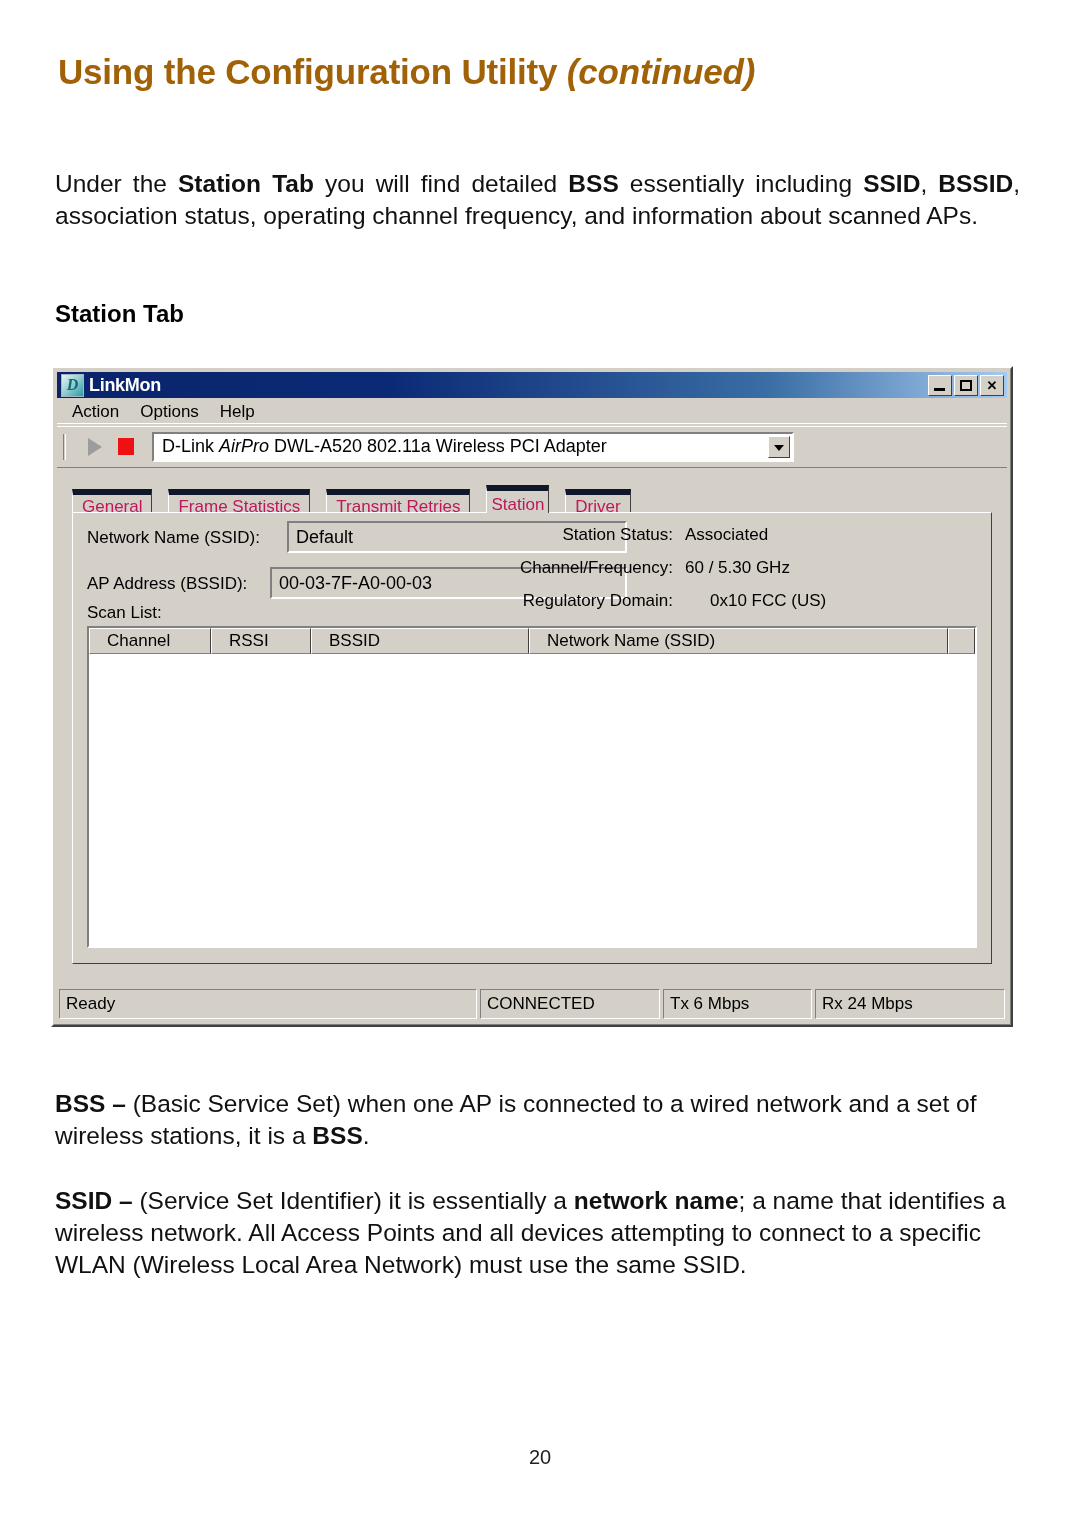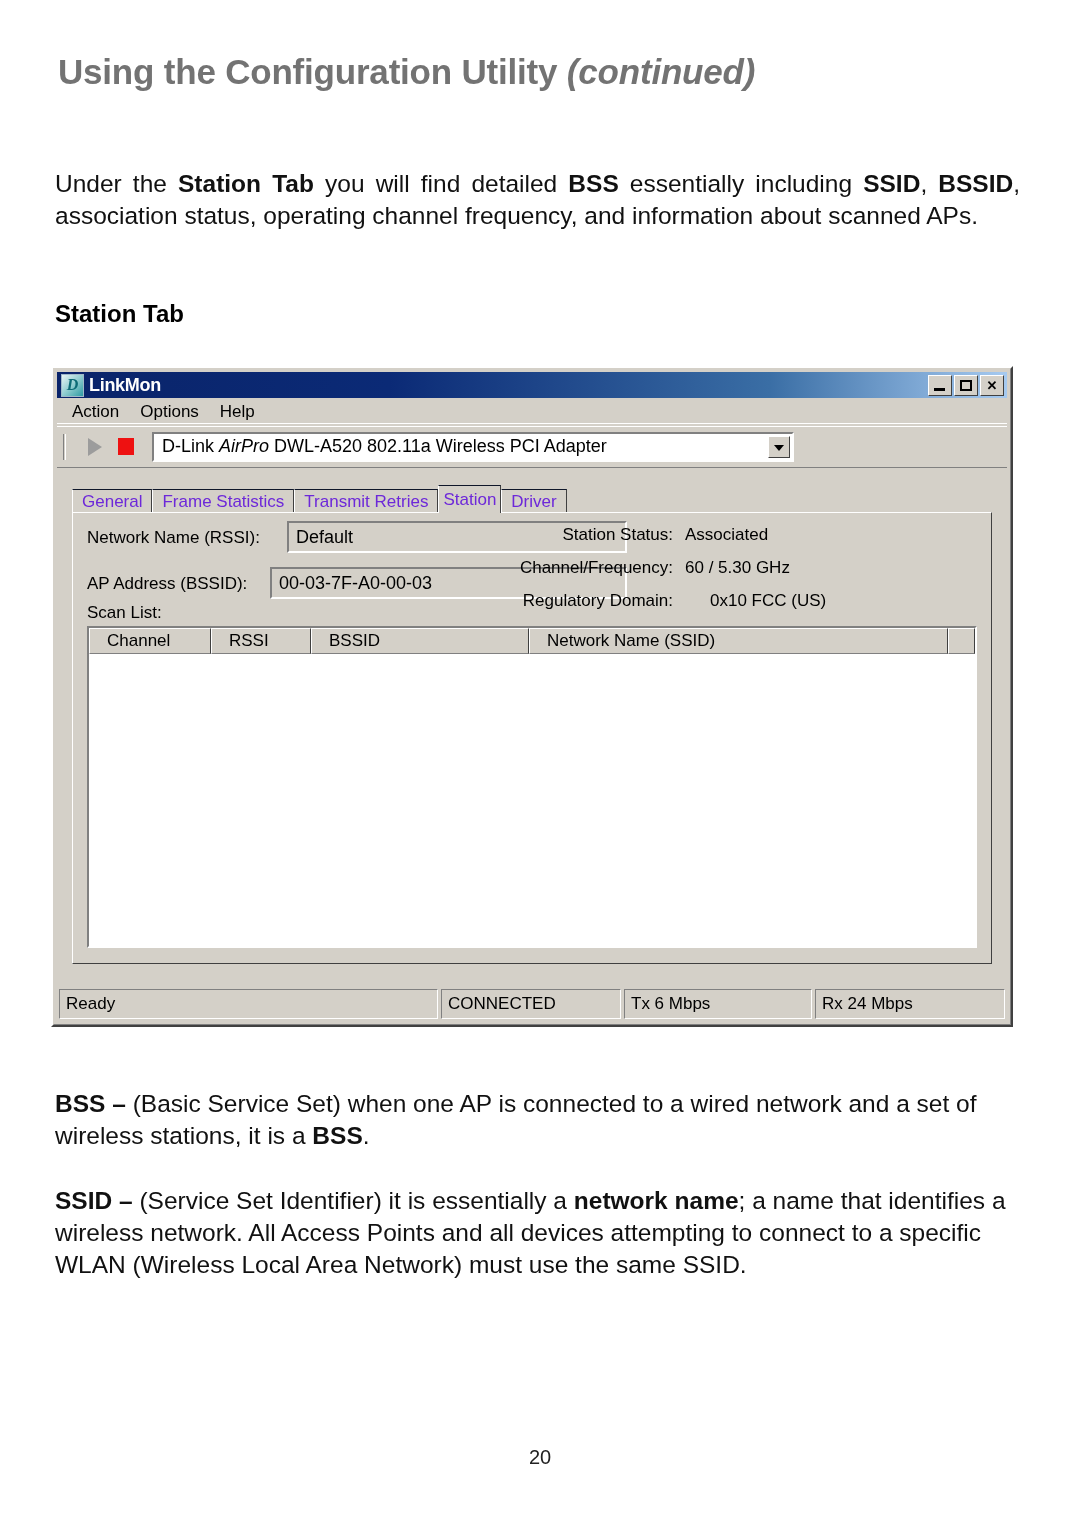"Using the Configuration Utility" .page-heading { color: #737373 -> #a16207 }
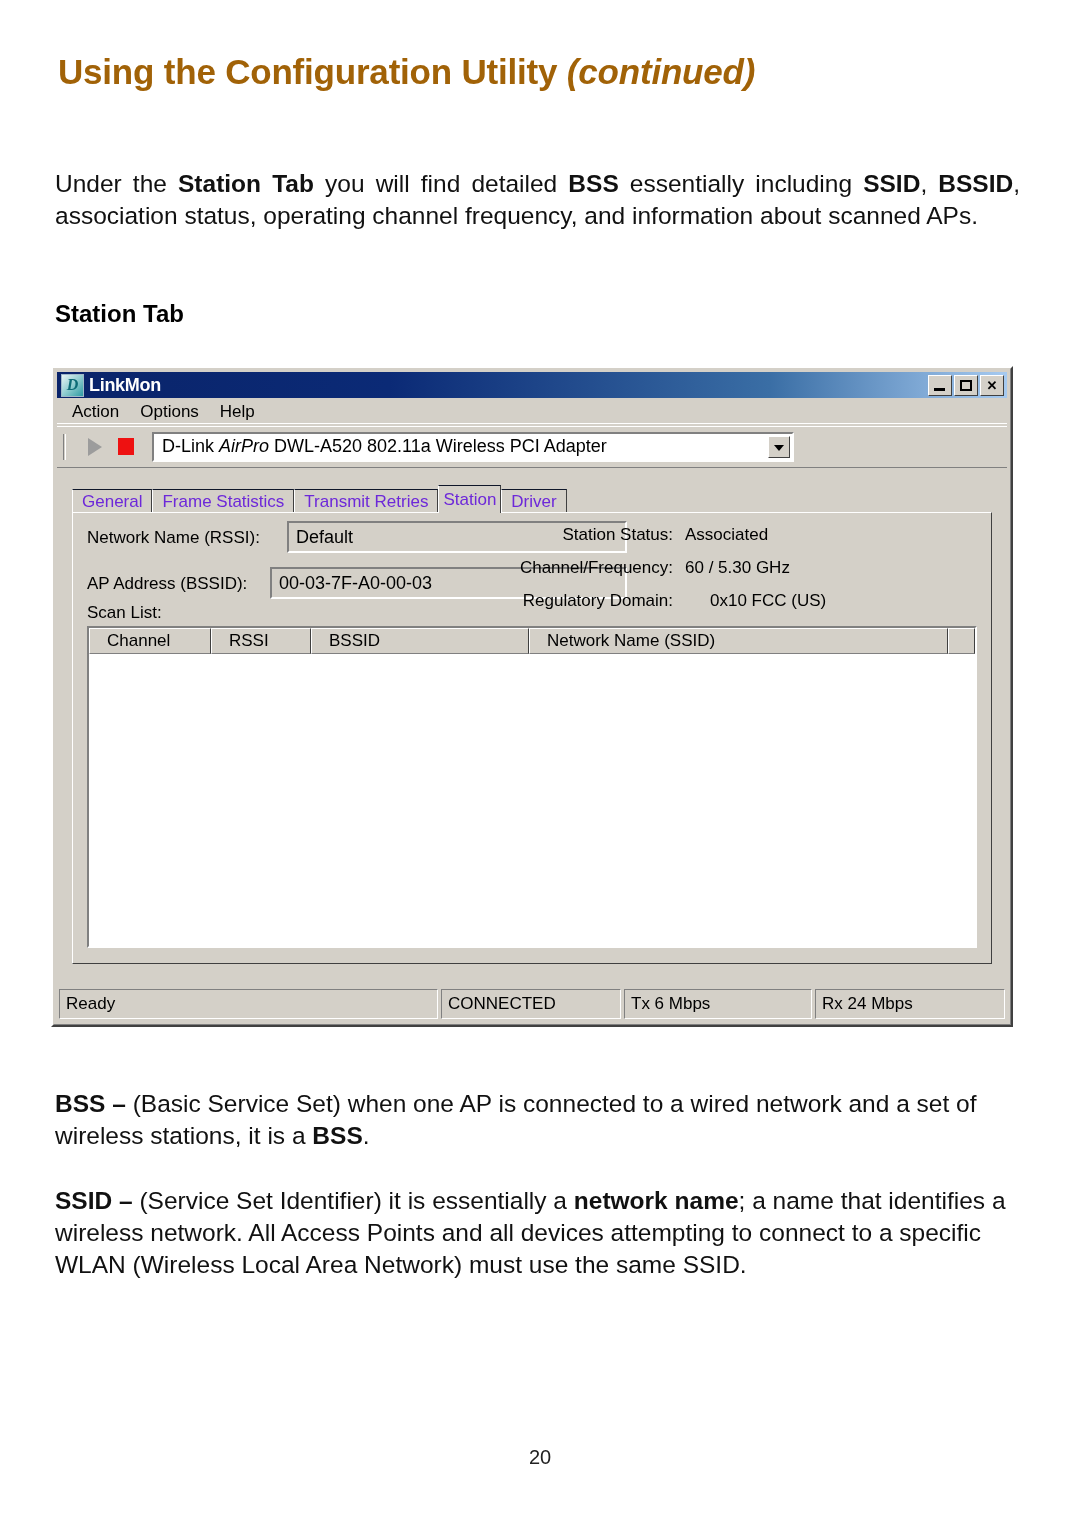"General" .tab { border-top: 1px solid #0f172a -> 6px solid #0f172a; color: #6d28d9 -> #be185d; margin-right: 0 -> 16px }
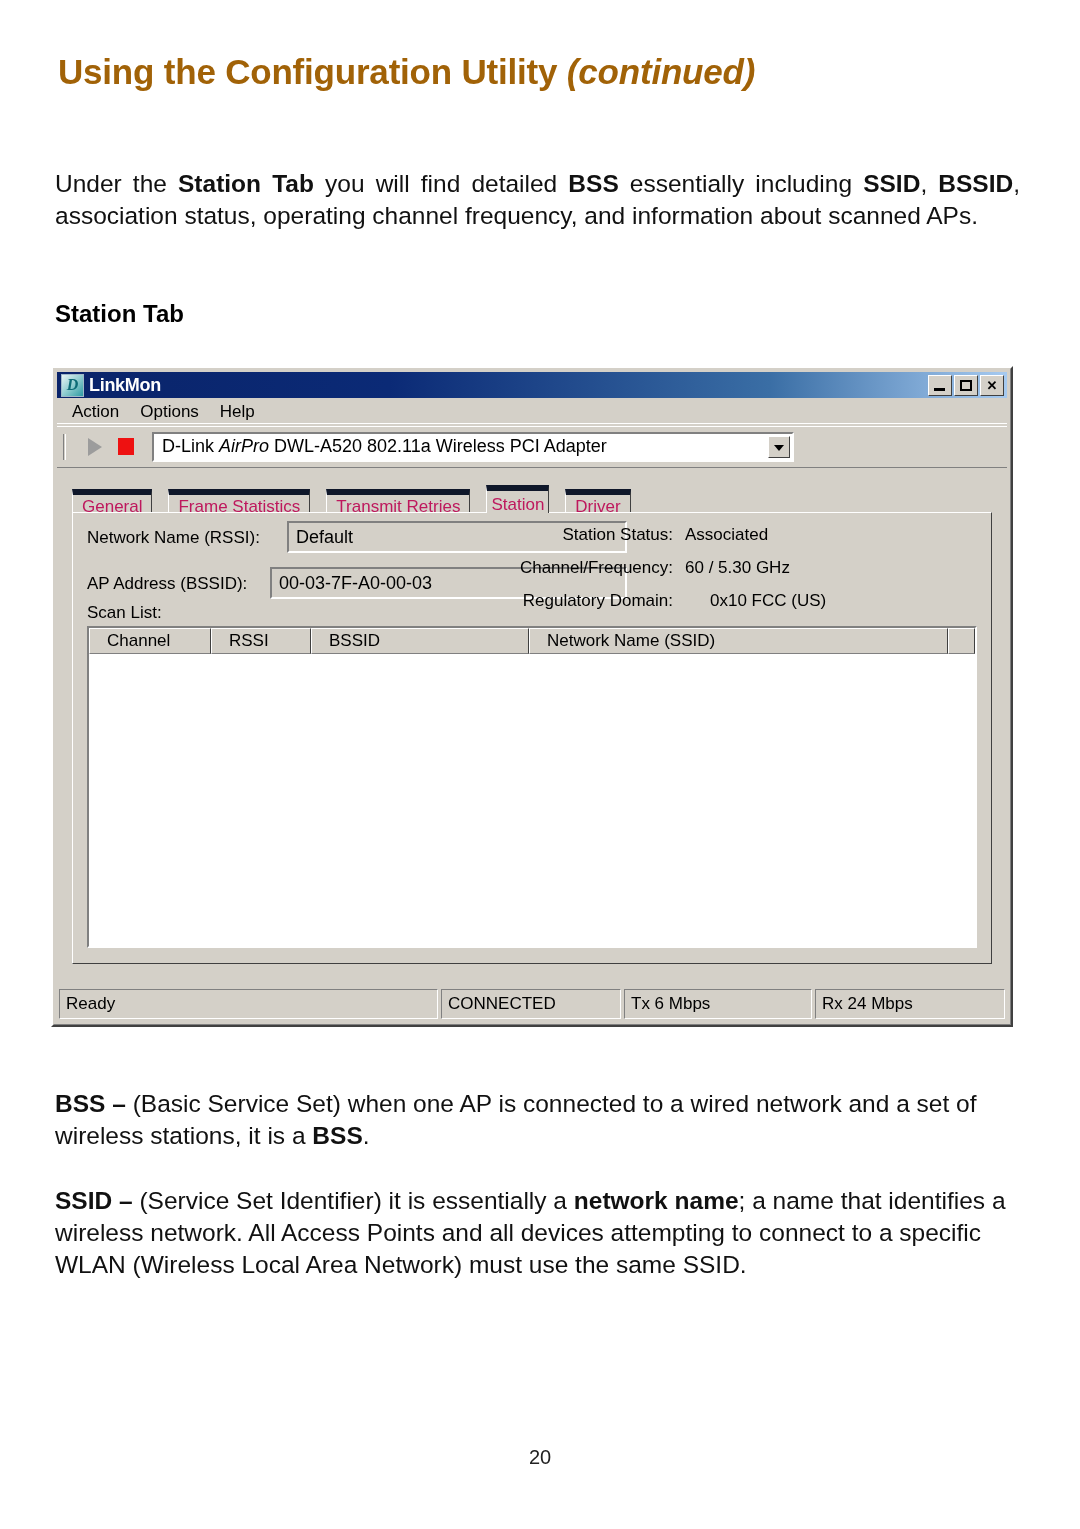"Network Name (RSSI):" div.fld-label { text: RSSI -> SSID }
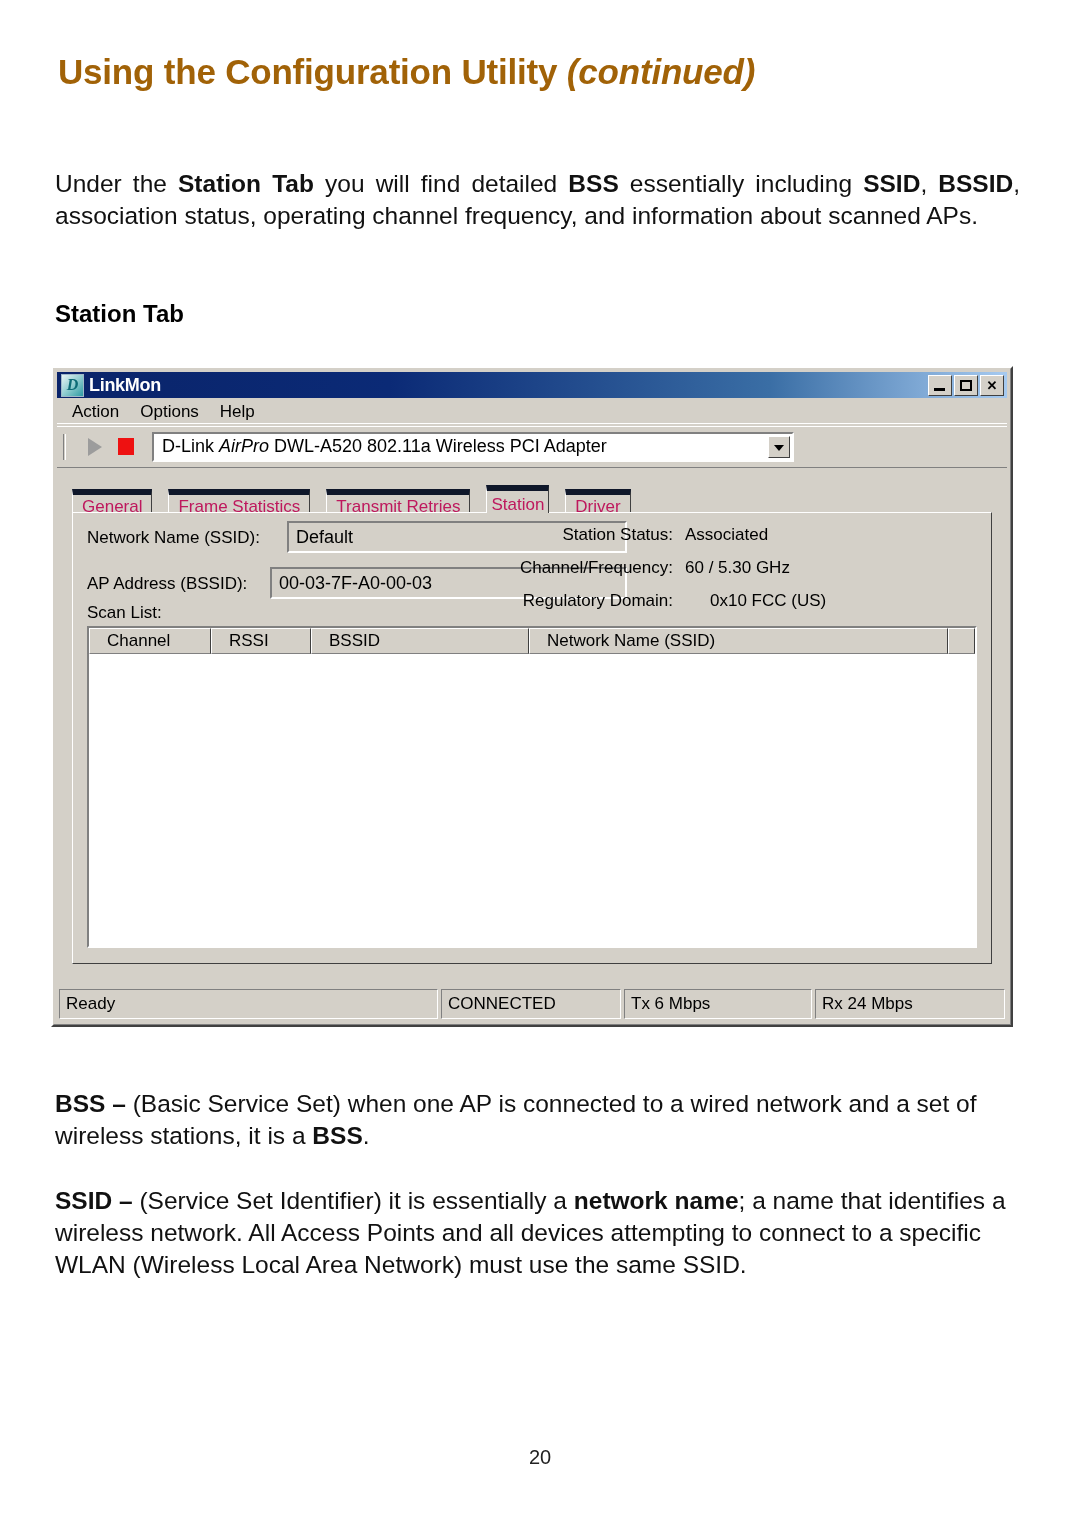"Tx 6 Mbps" div.status-cell { width: 188px -> 149px }
